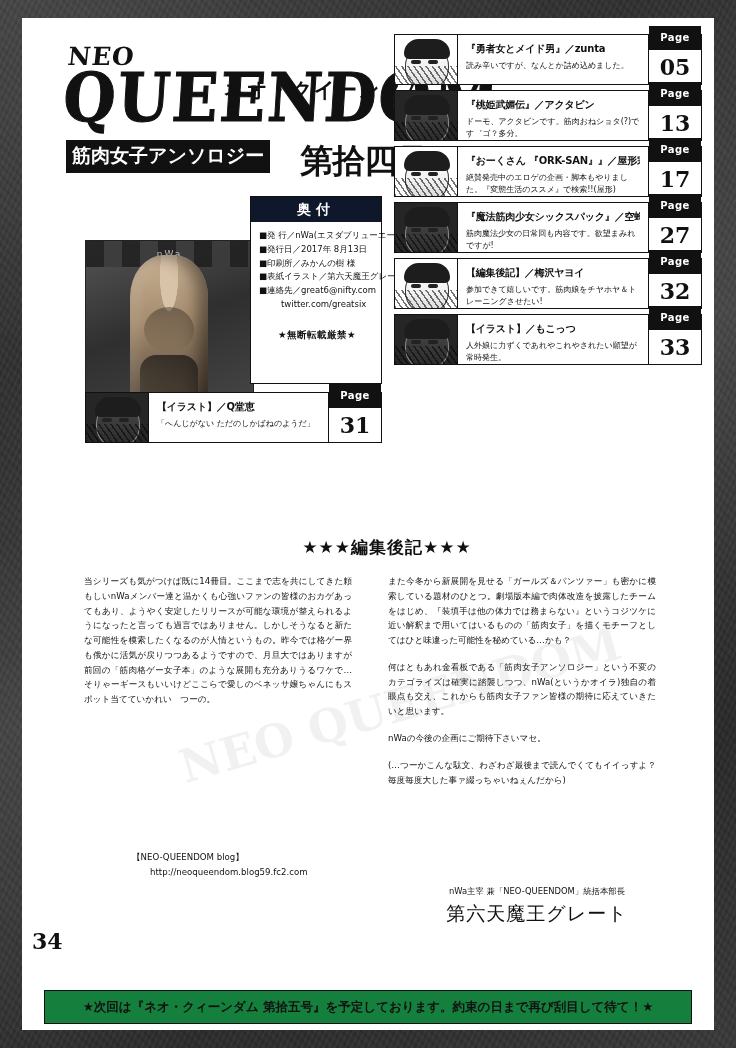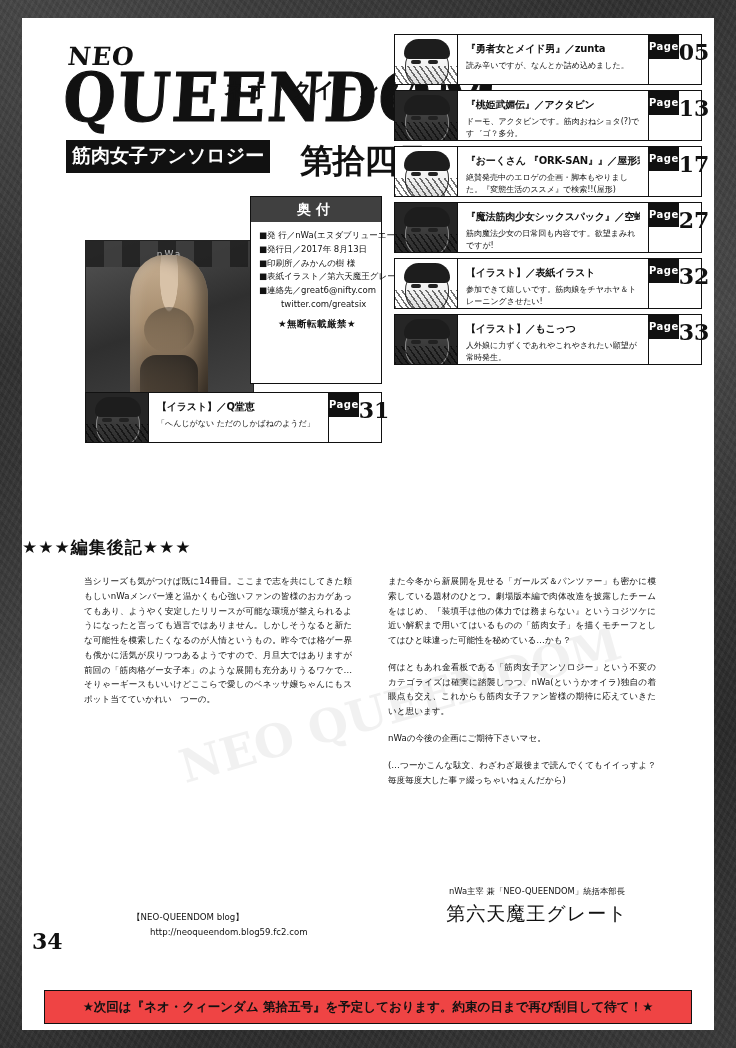"Page" .pagebox { flex-direction: row -> column; justify-content: none -> flex-end }
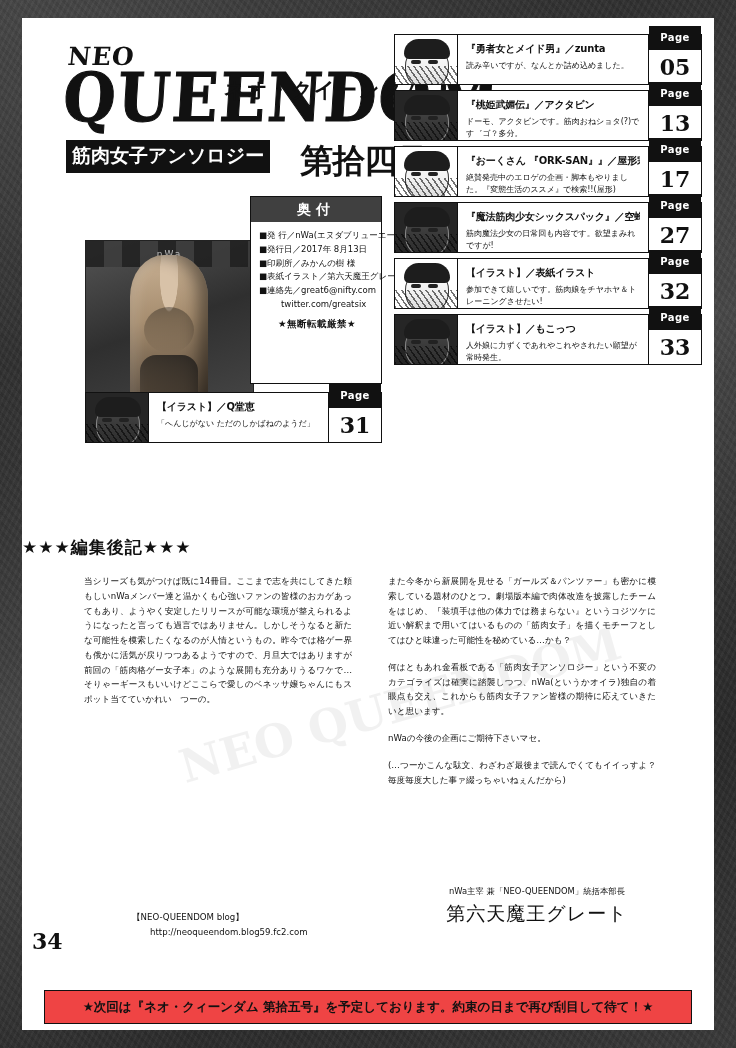"奥付" .colophon-title { background: #404040 -> #0f172a }
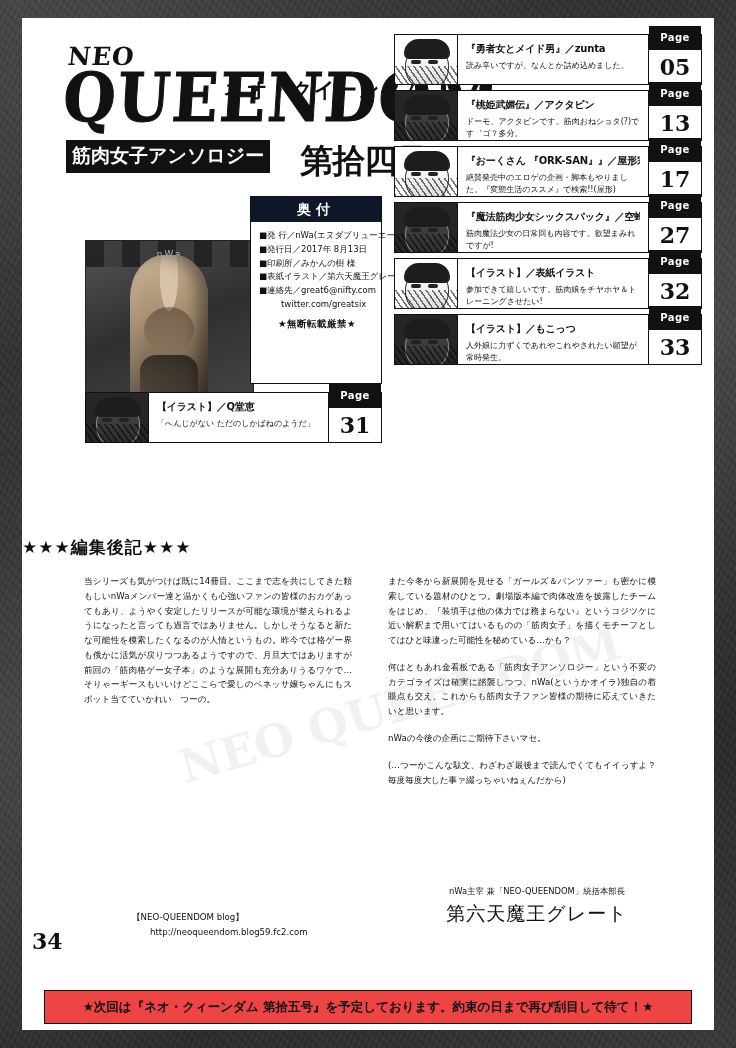"【イラスト】／表紙イラスト" div.toc-title { text: イラスト】／表紙イラスト -> 編集後記】／梅沢ヤヨイ }
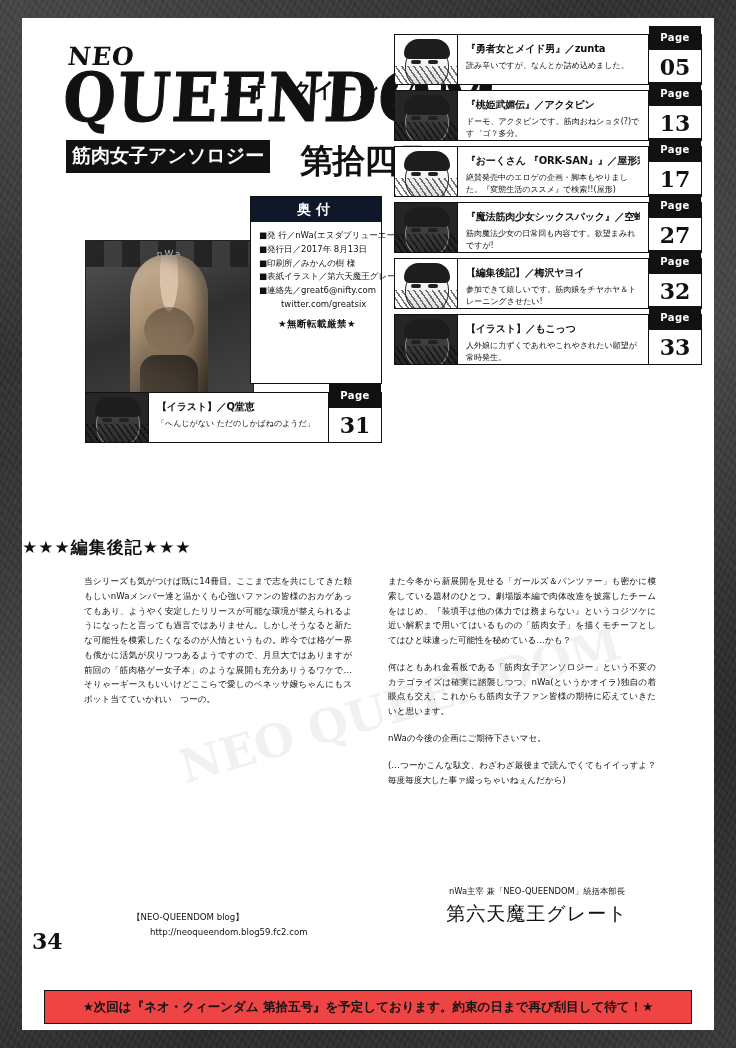"★無断転載厳禁★" .colophon-warn { margin-top: 4px -> 15px }
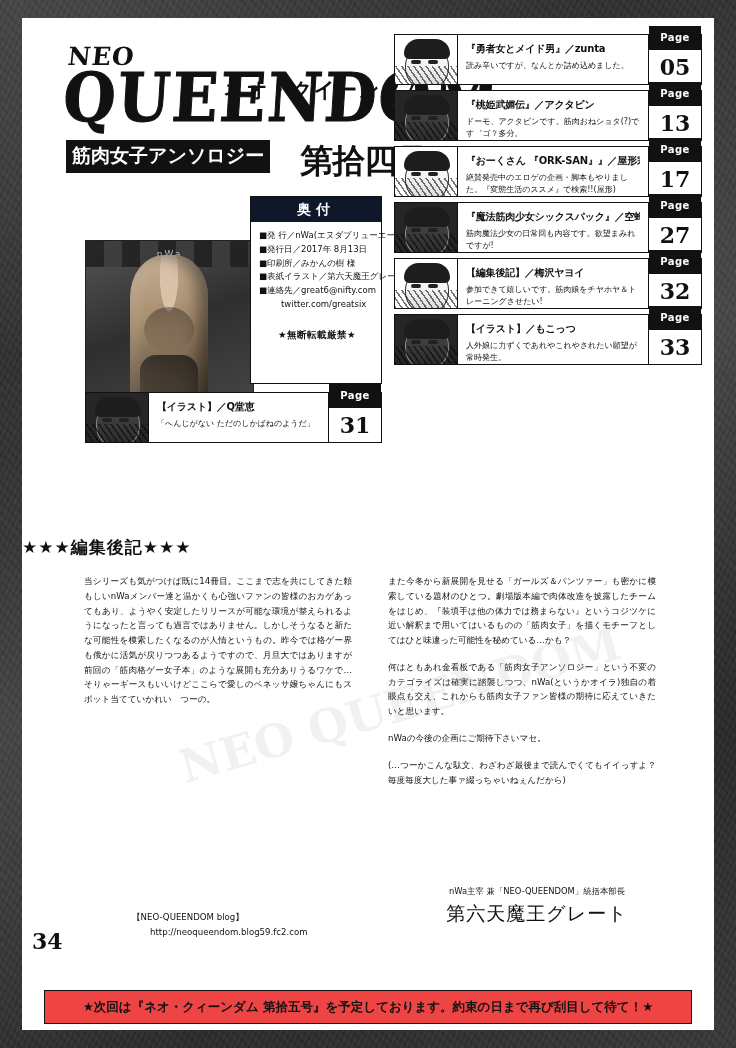"★★★編集後記★★★" .editorial-title { padding-left: none -> 19px; text-align: left -> center }
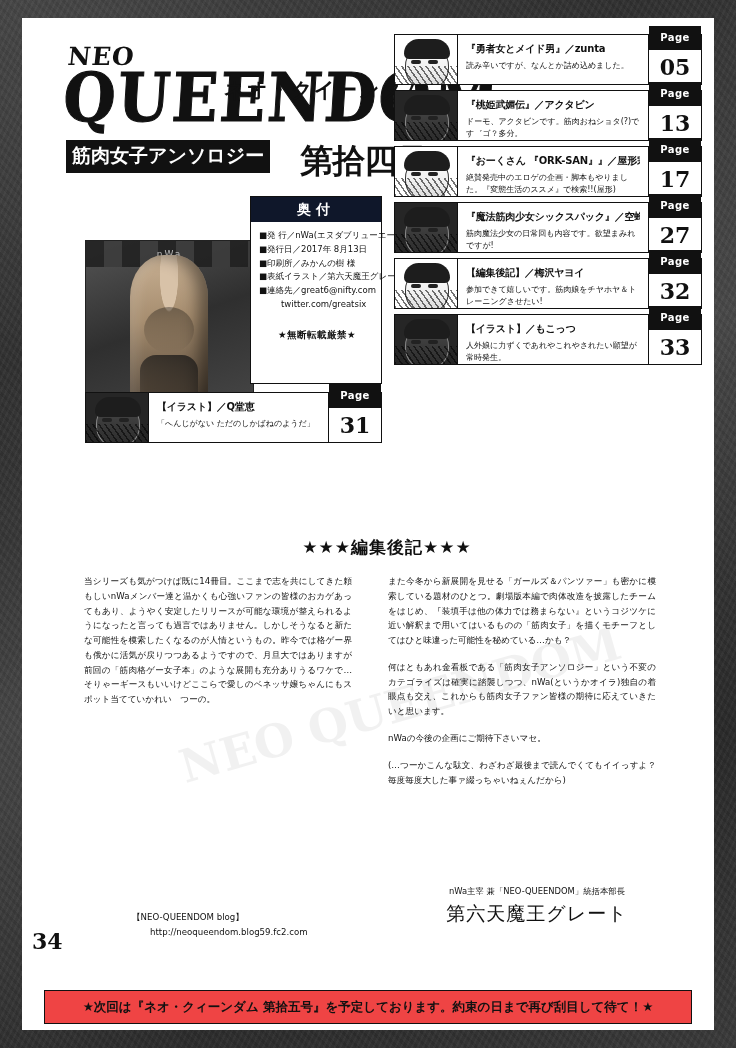"【NEO-QUEENDOM blog】" .blog-block { top: 892px -> 832px }
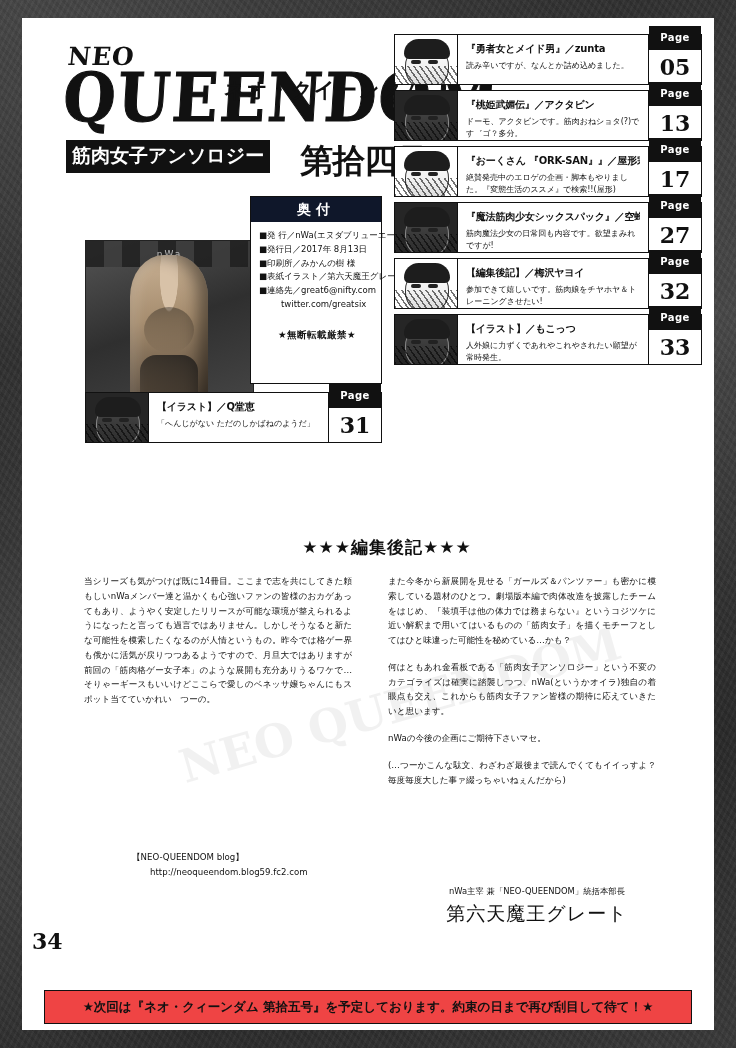"★次回は『ネオ・クィーンダム" .next-bar { background: #ef4444 -> #15803d }
